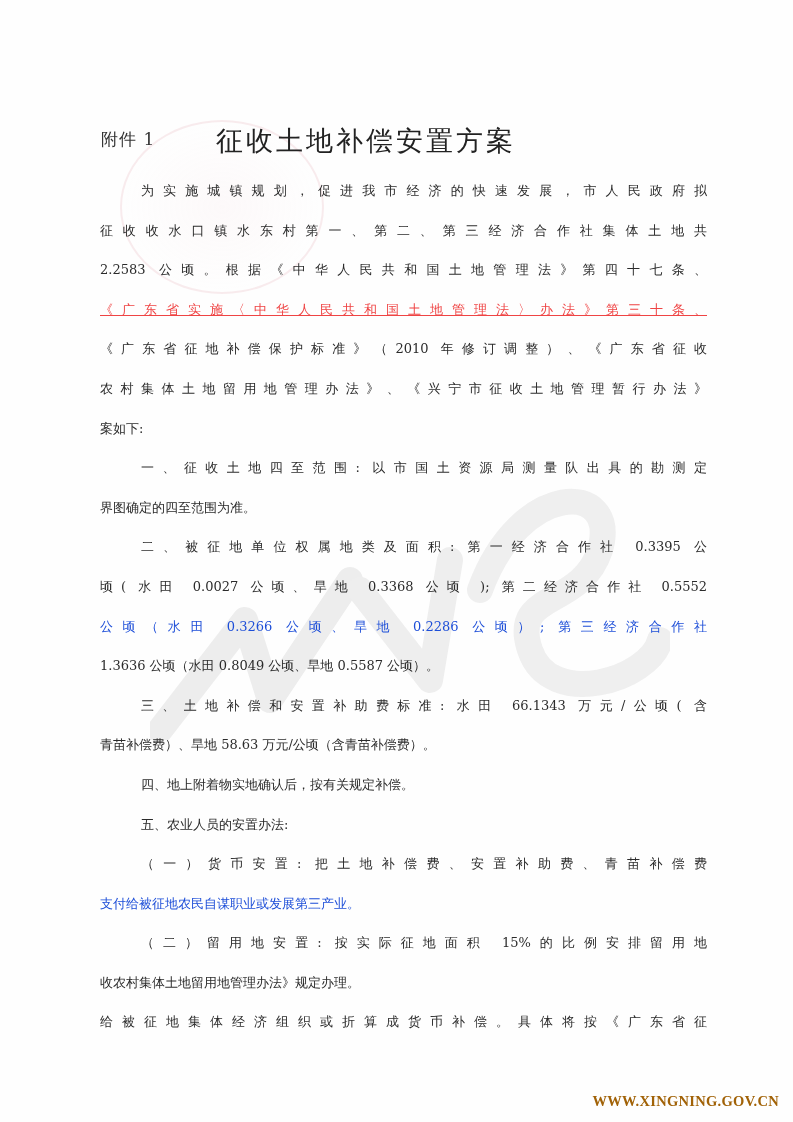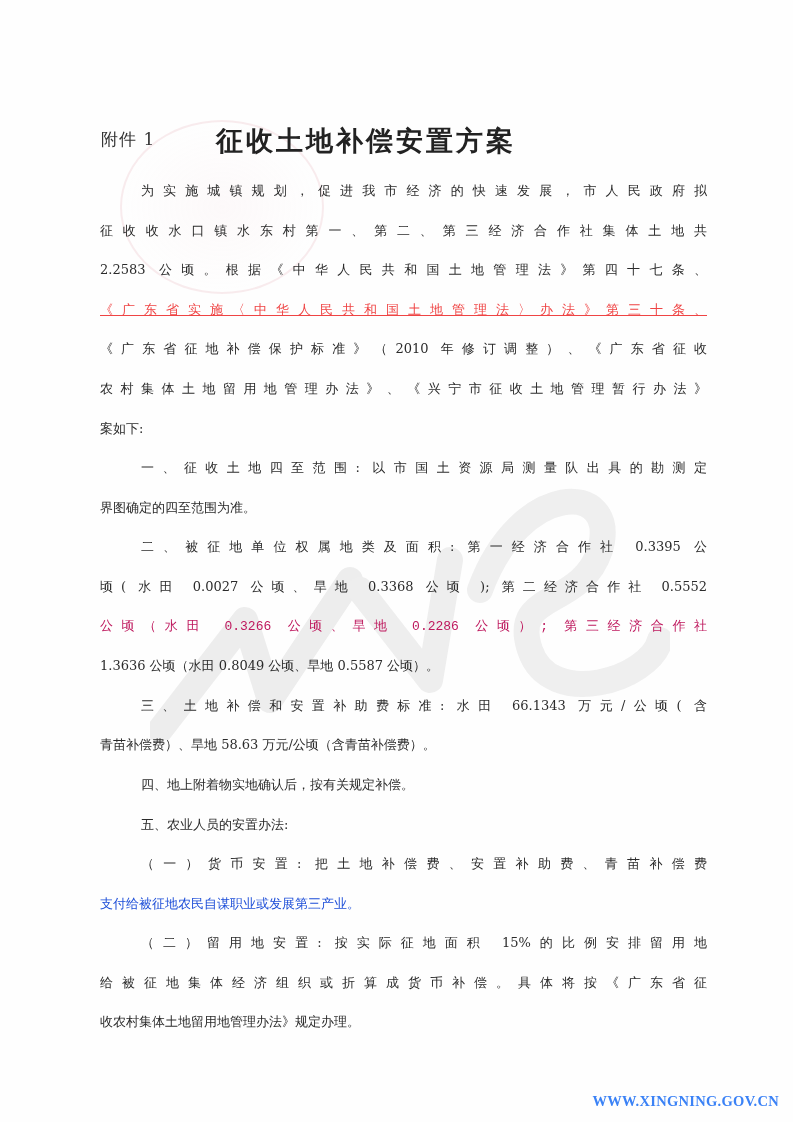"征收土地补偿安置方案" .title { font-weight: bold -> normal }
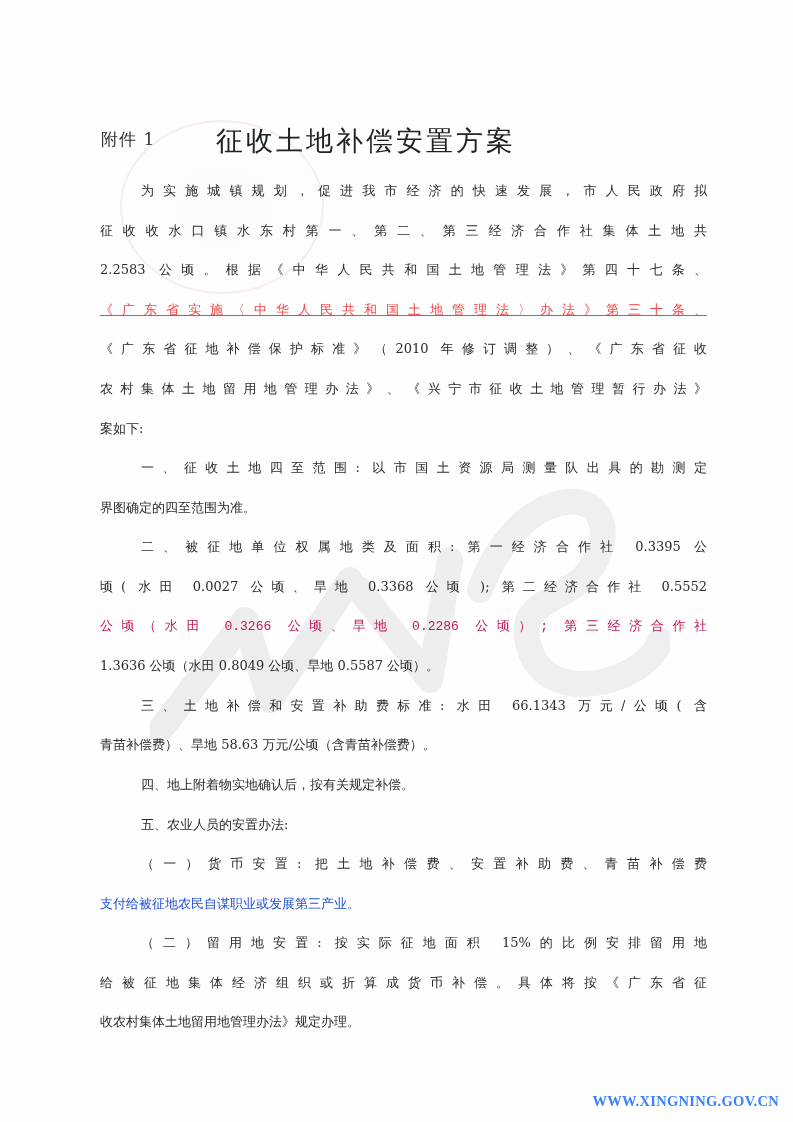"公顷（水田 0.3266 公顷、旱地 0.2286 公顷）;" div.line { color: #be185d -> #1d4ed8; font-family: Liberation Mono, monospace -> none }
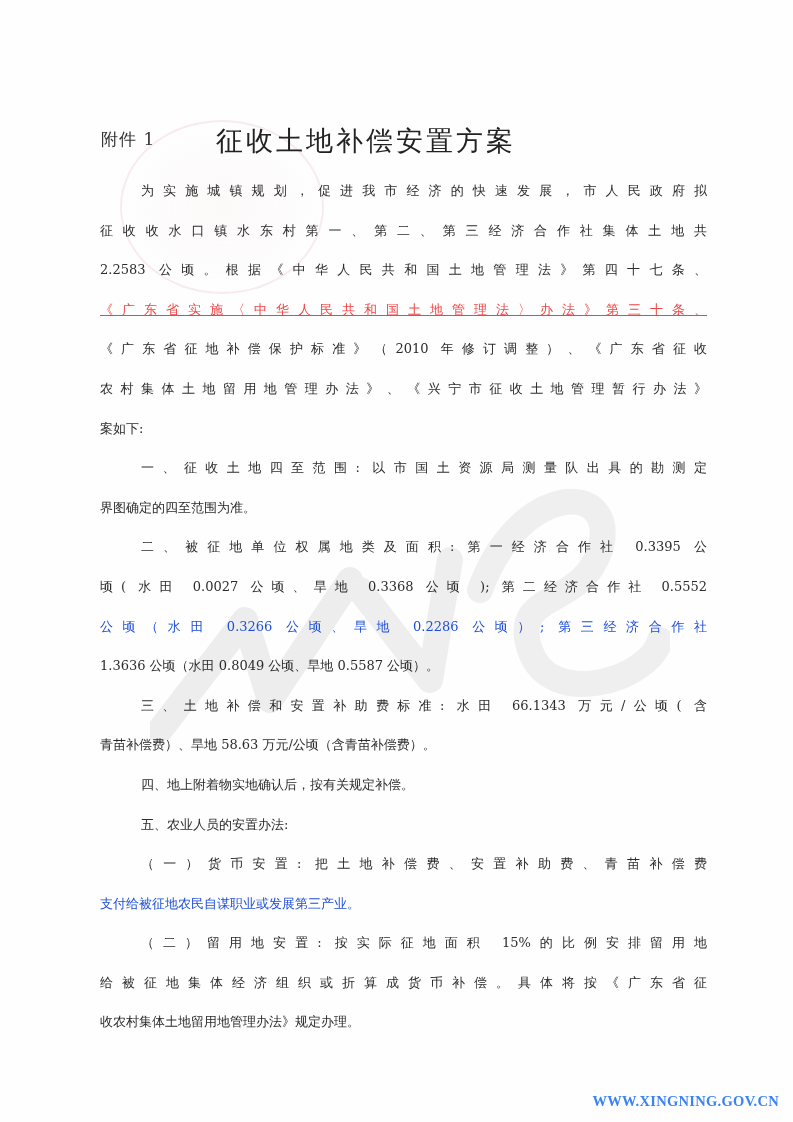"给被征地集体经济组织或折算成货币补偿。具体将按《广东省征" div.line { order: before "收农村集体土地留用地管理办法》规定办理。" -> after "收农村集体土地留用地管理办法》规定办理。" }
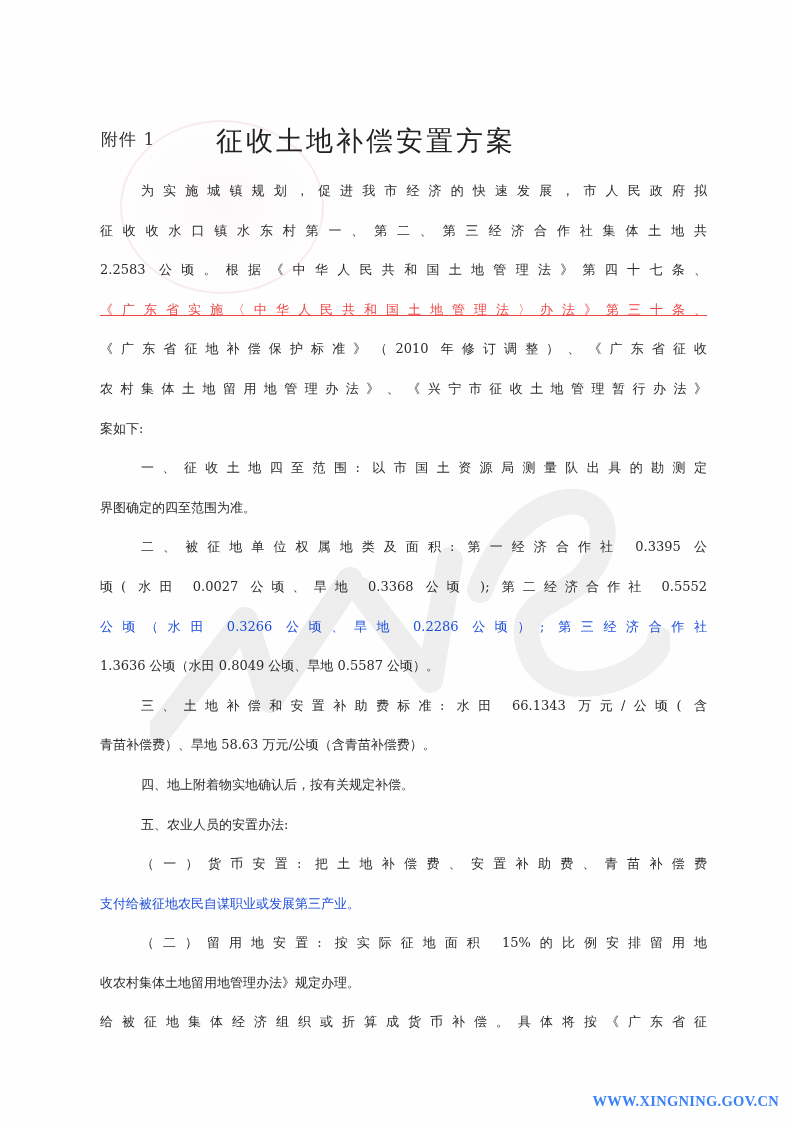"WWW.XINGNING.GOV.CN" div.footer-url { color: #3b82f6 -> #a16207 }
